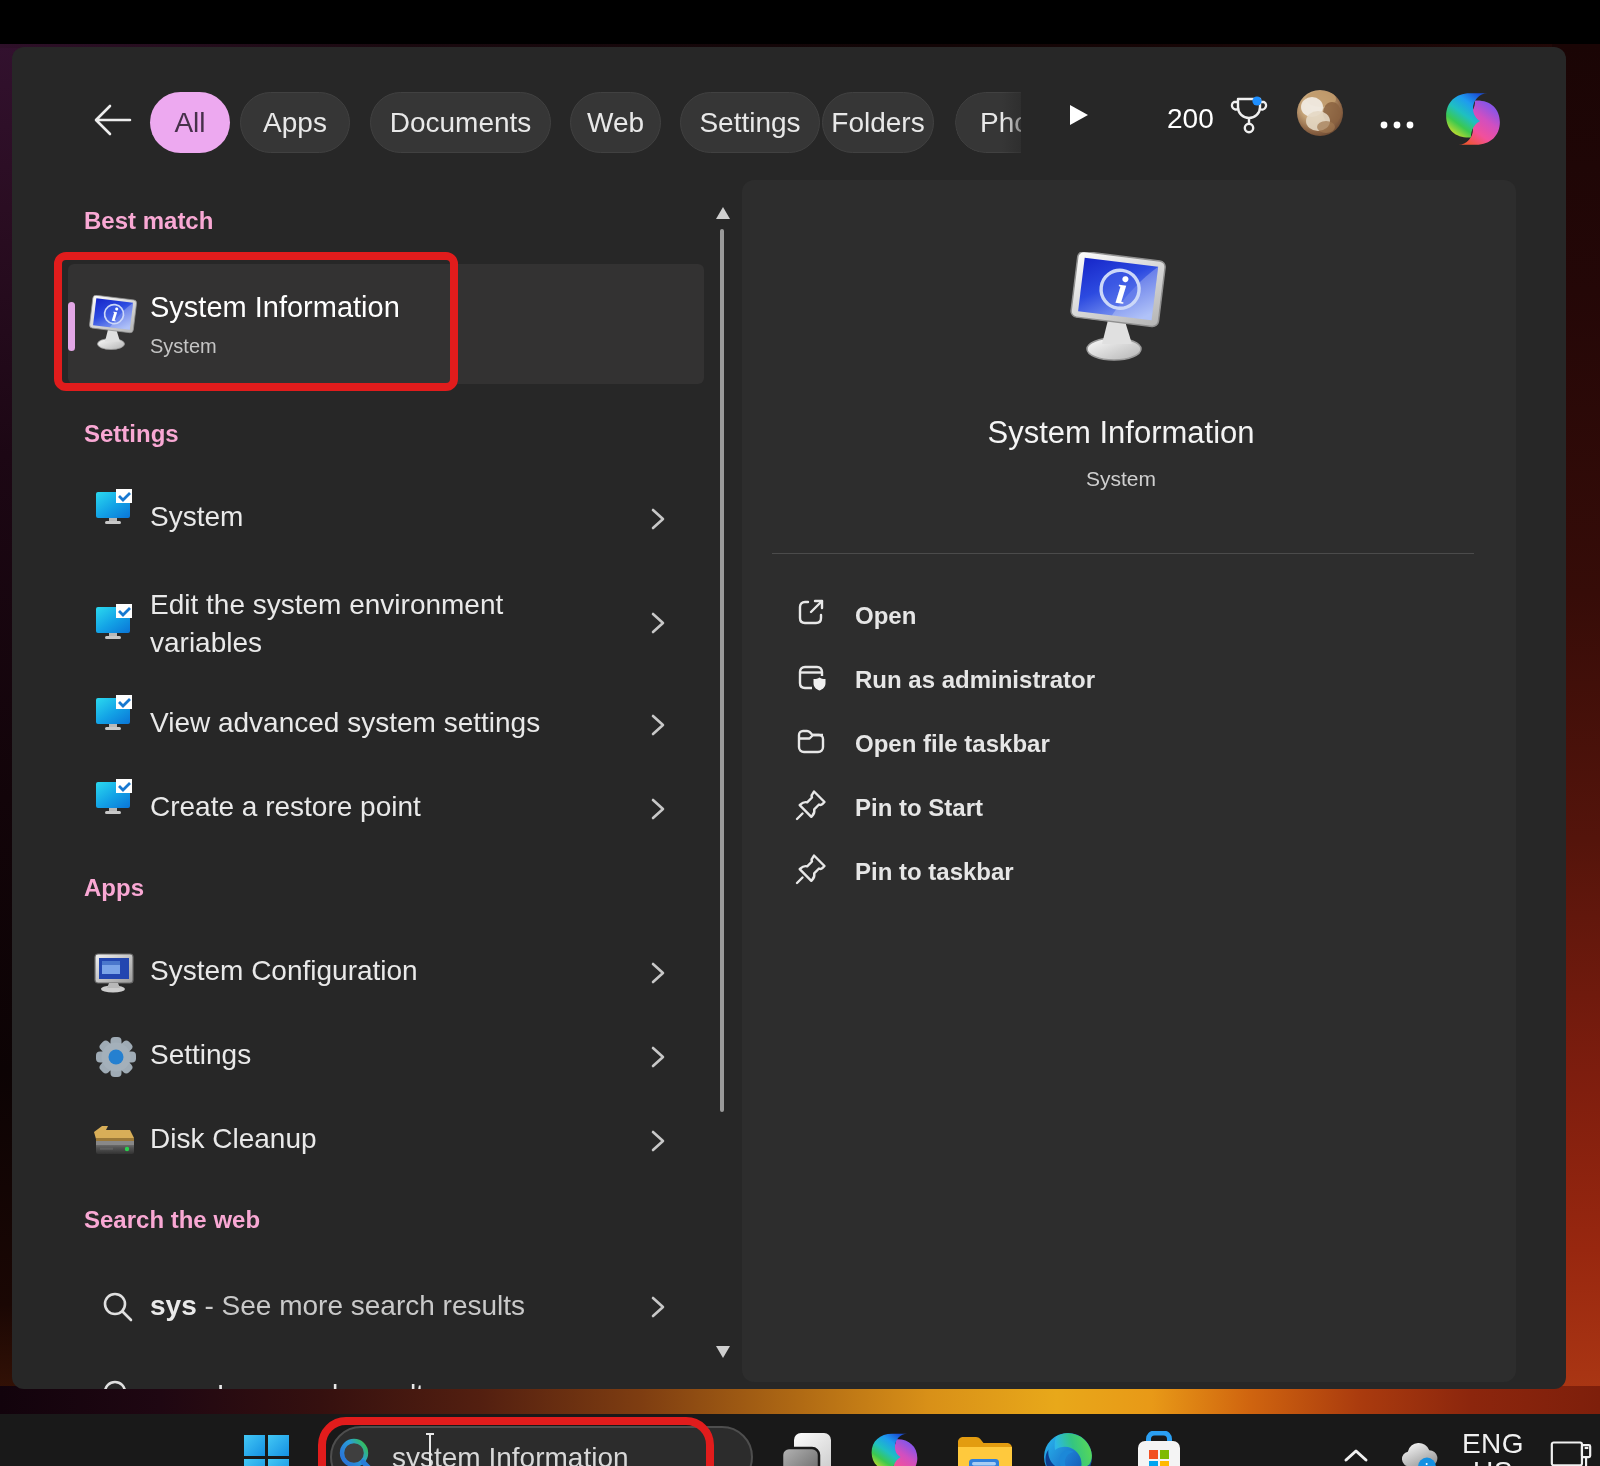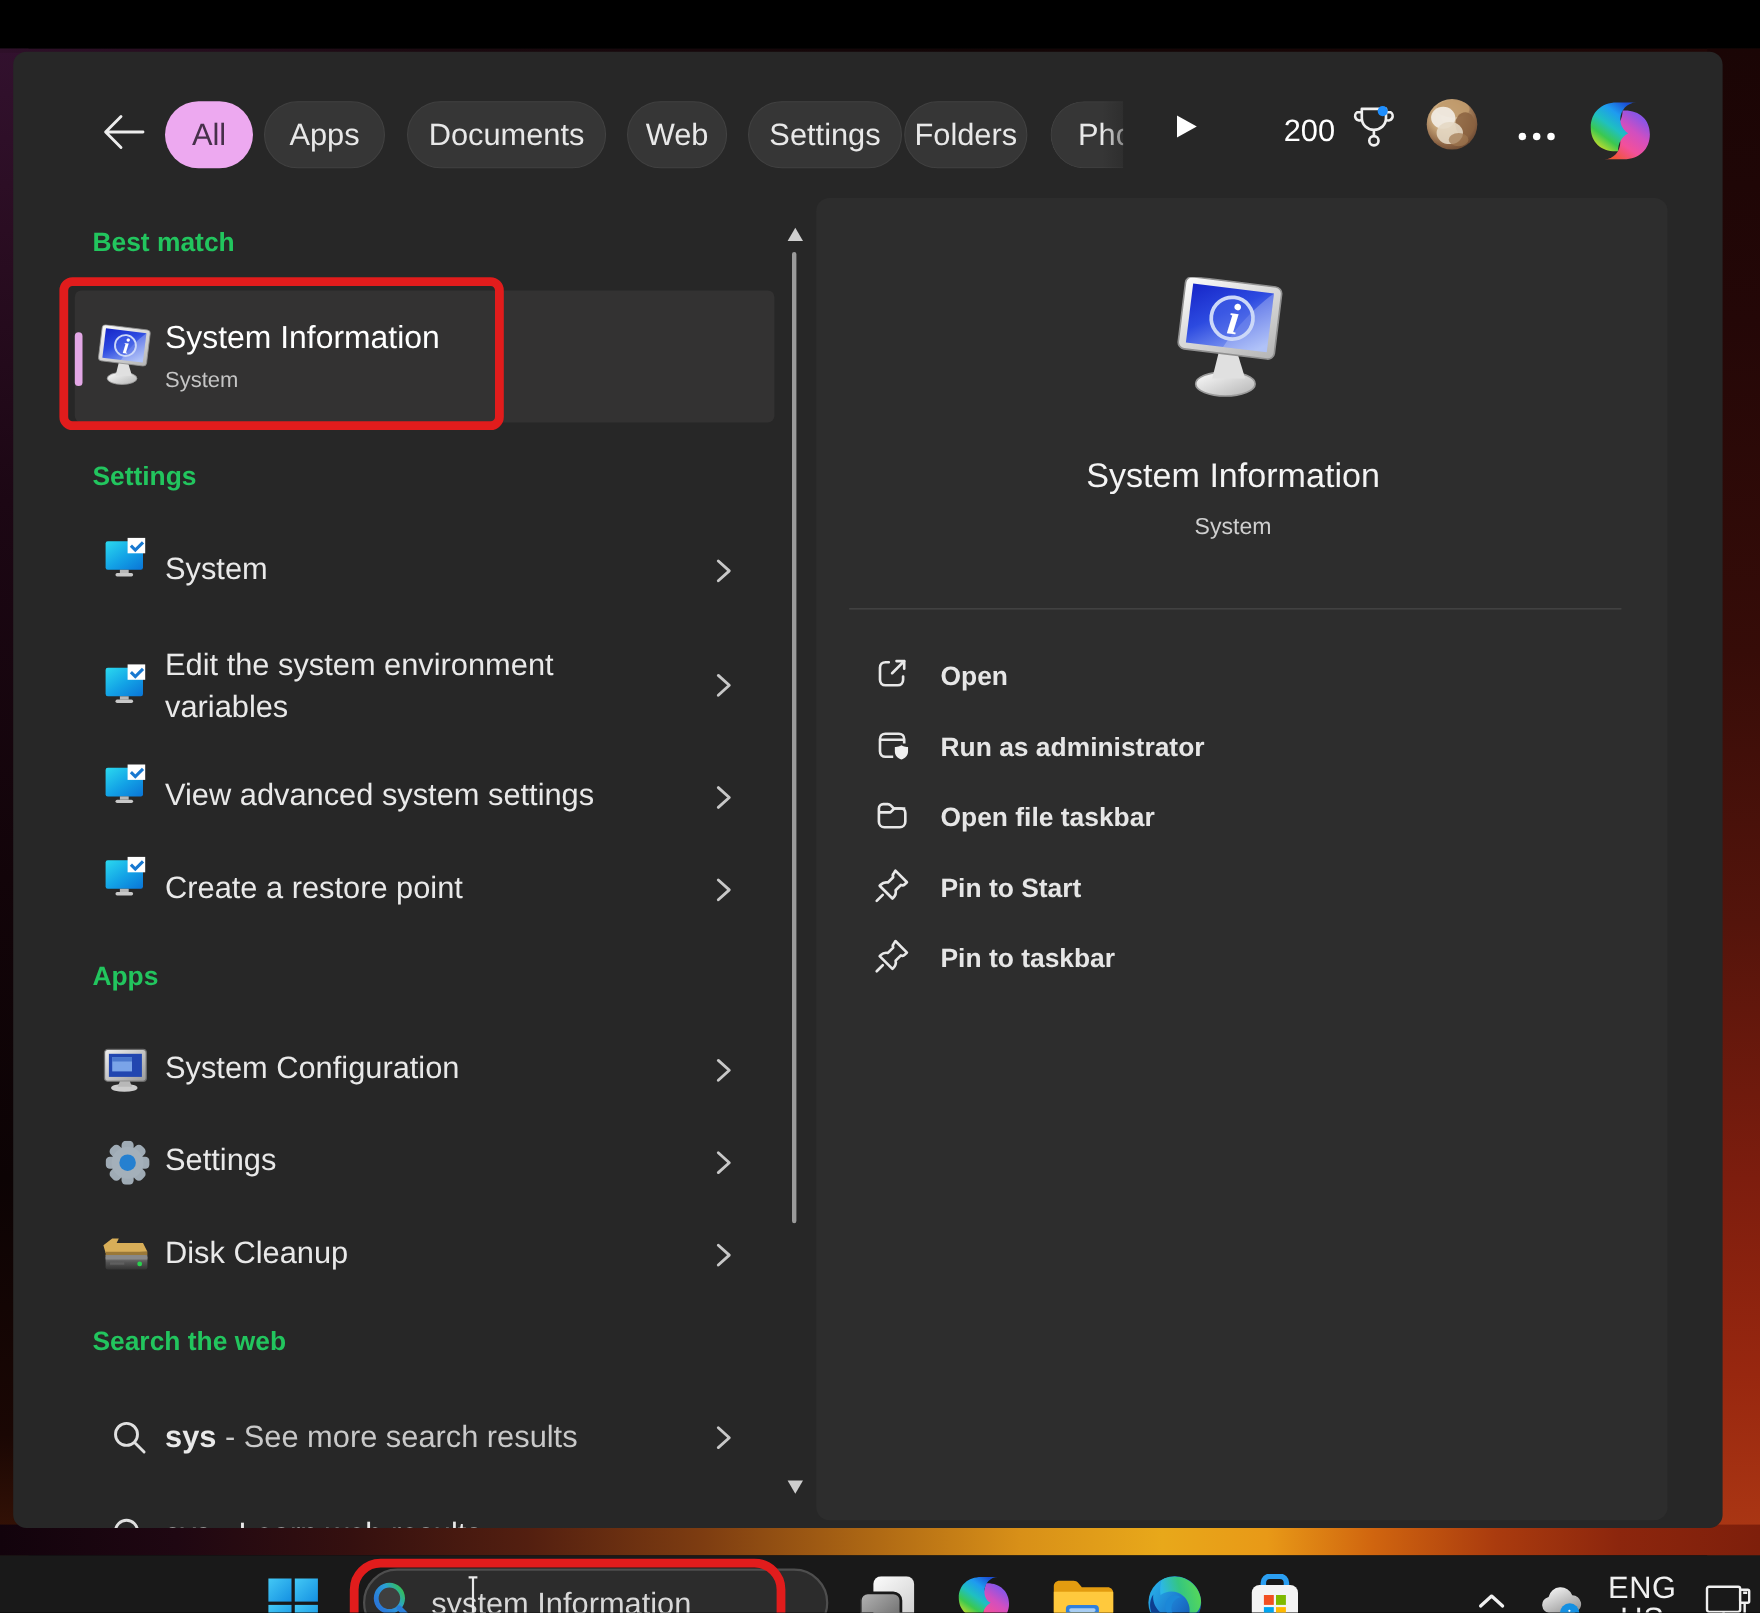"Best match" .h { color: #22c55e -> #f9a8d4 }
